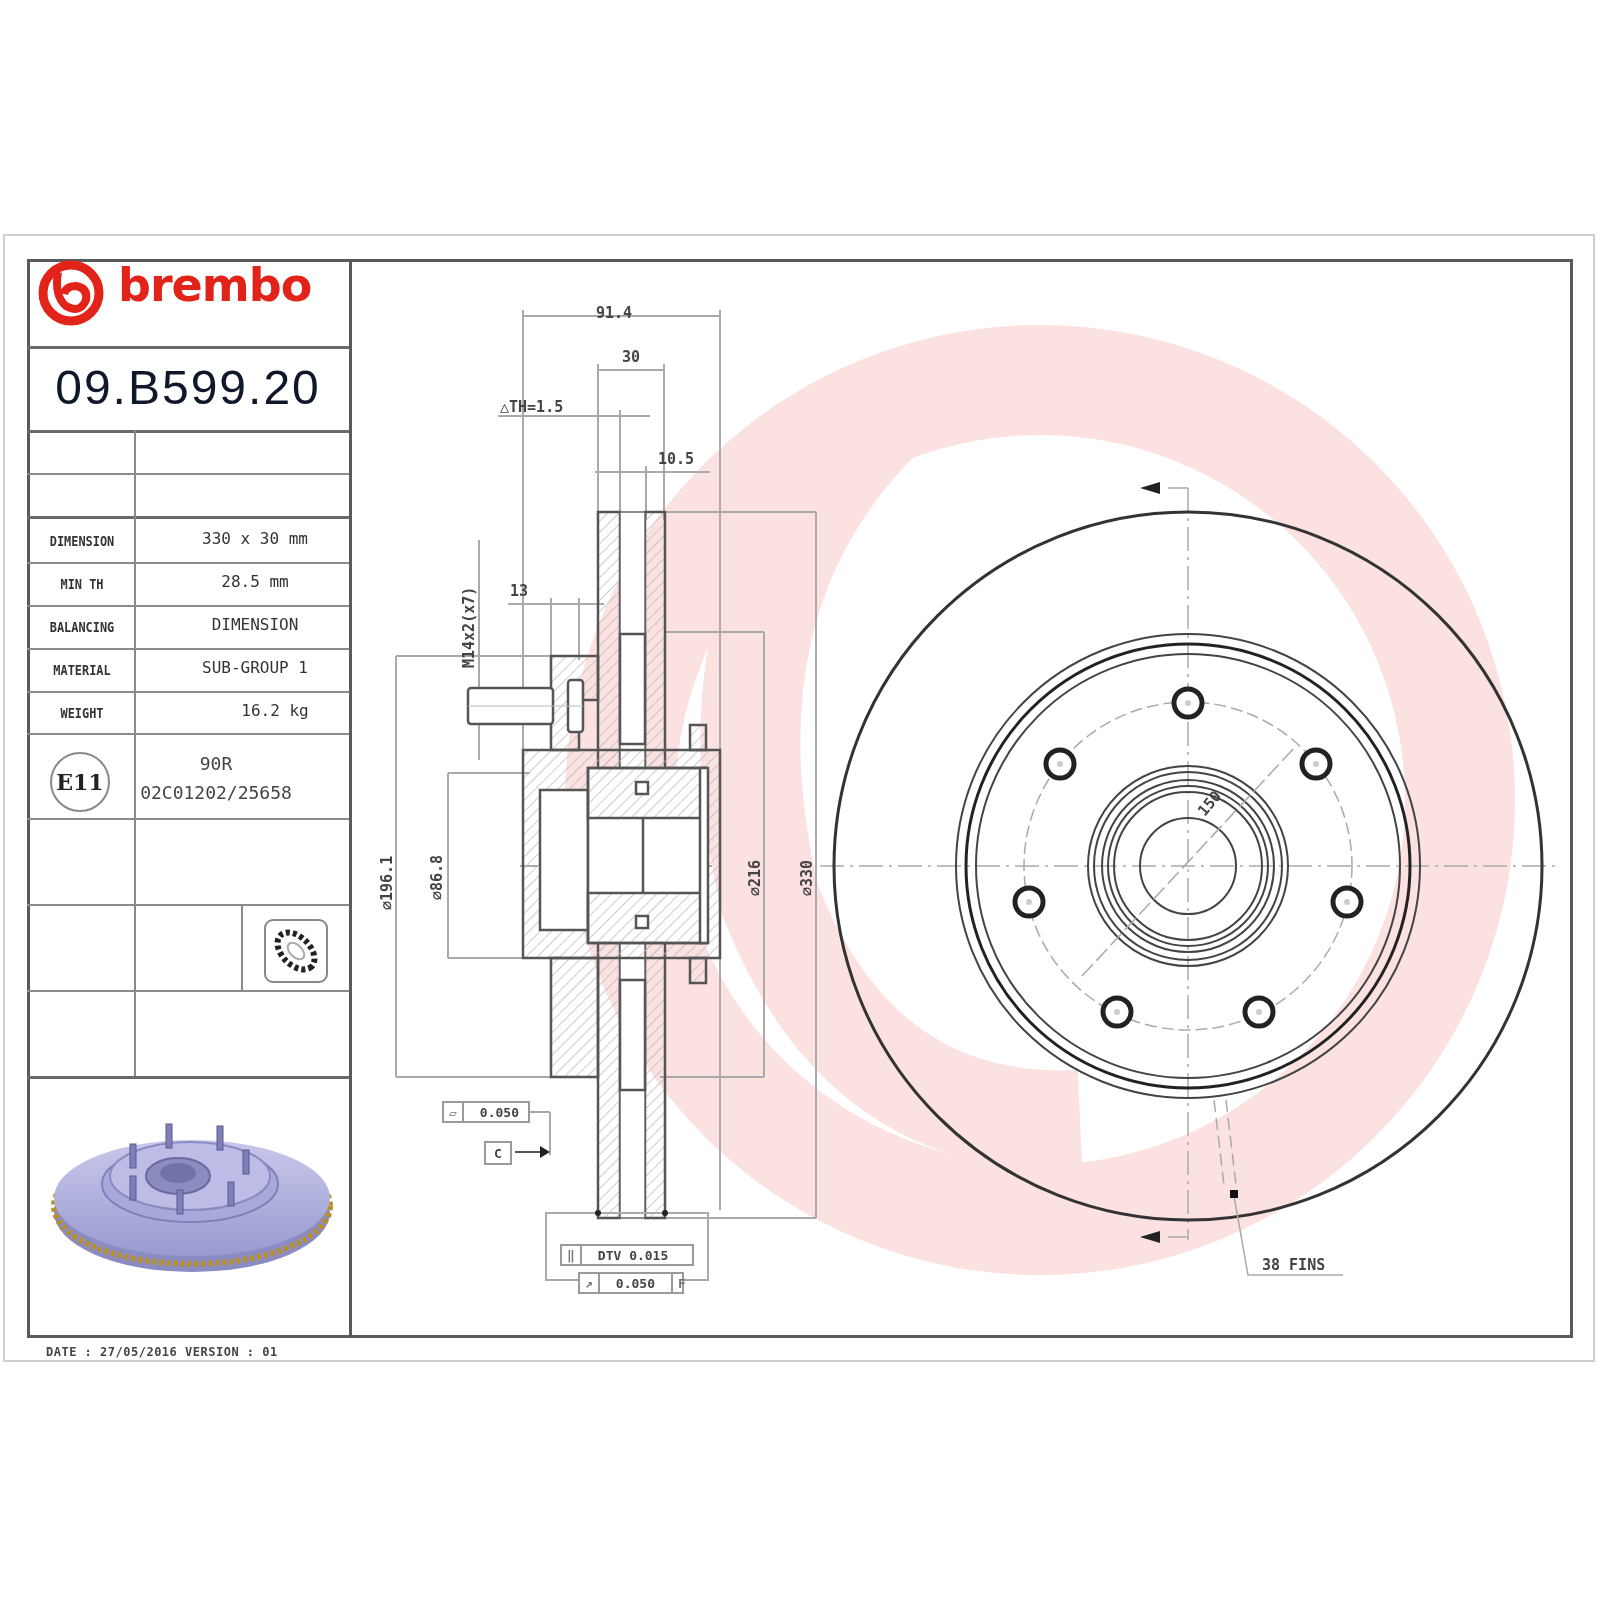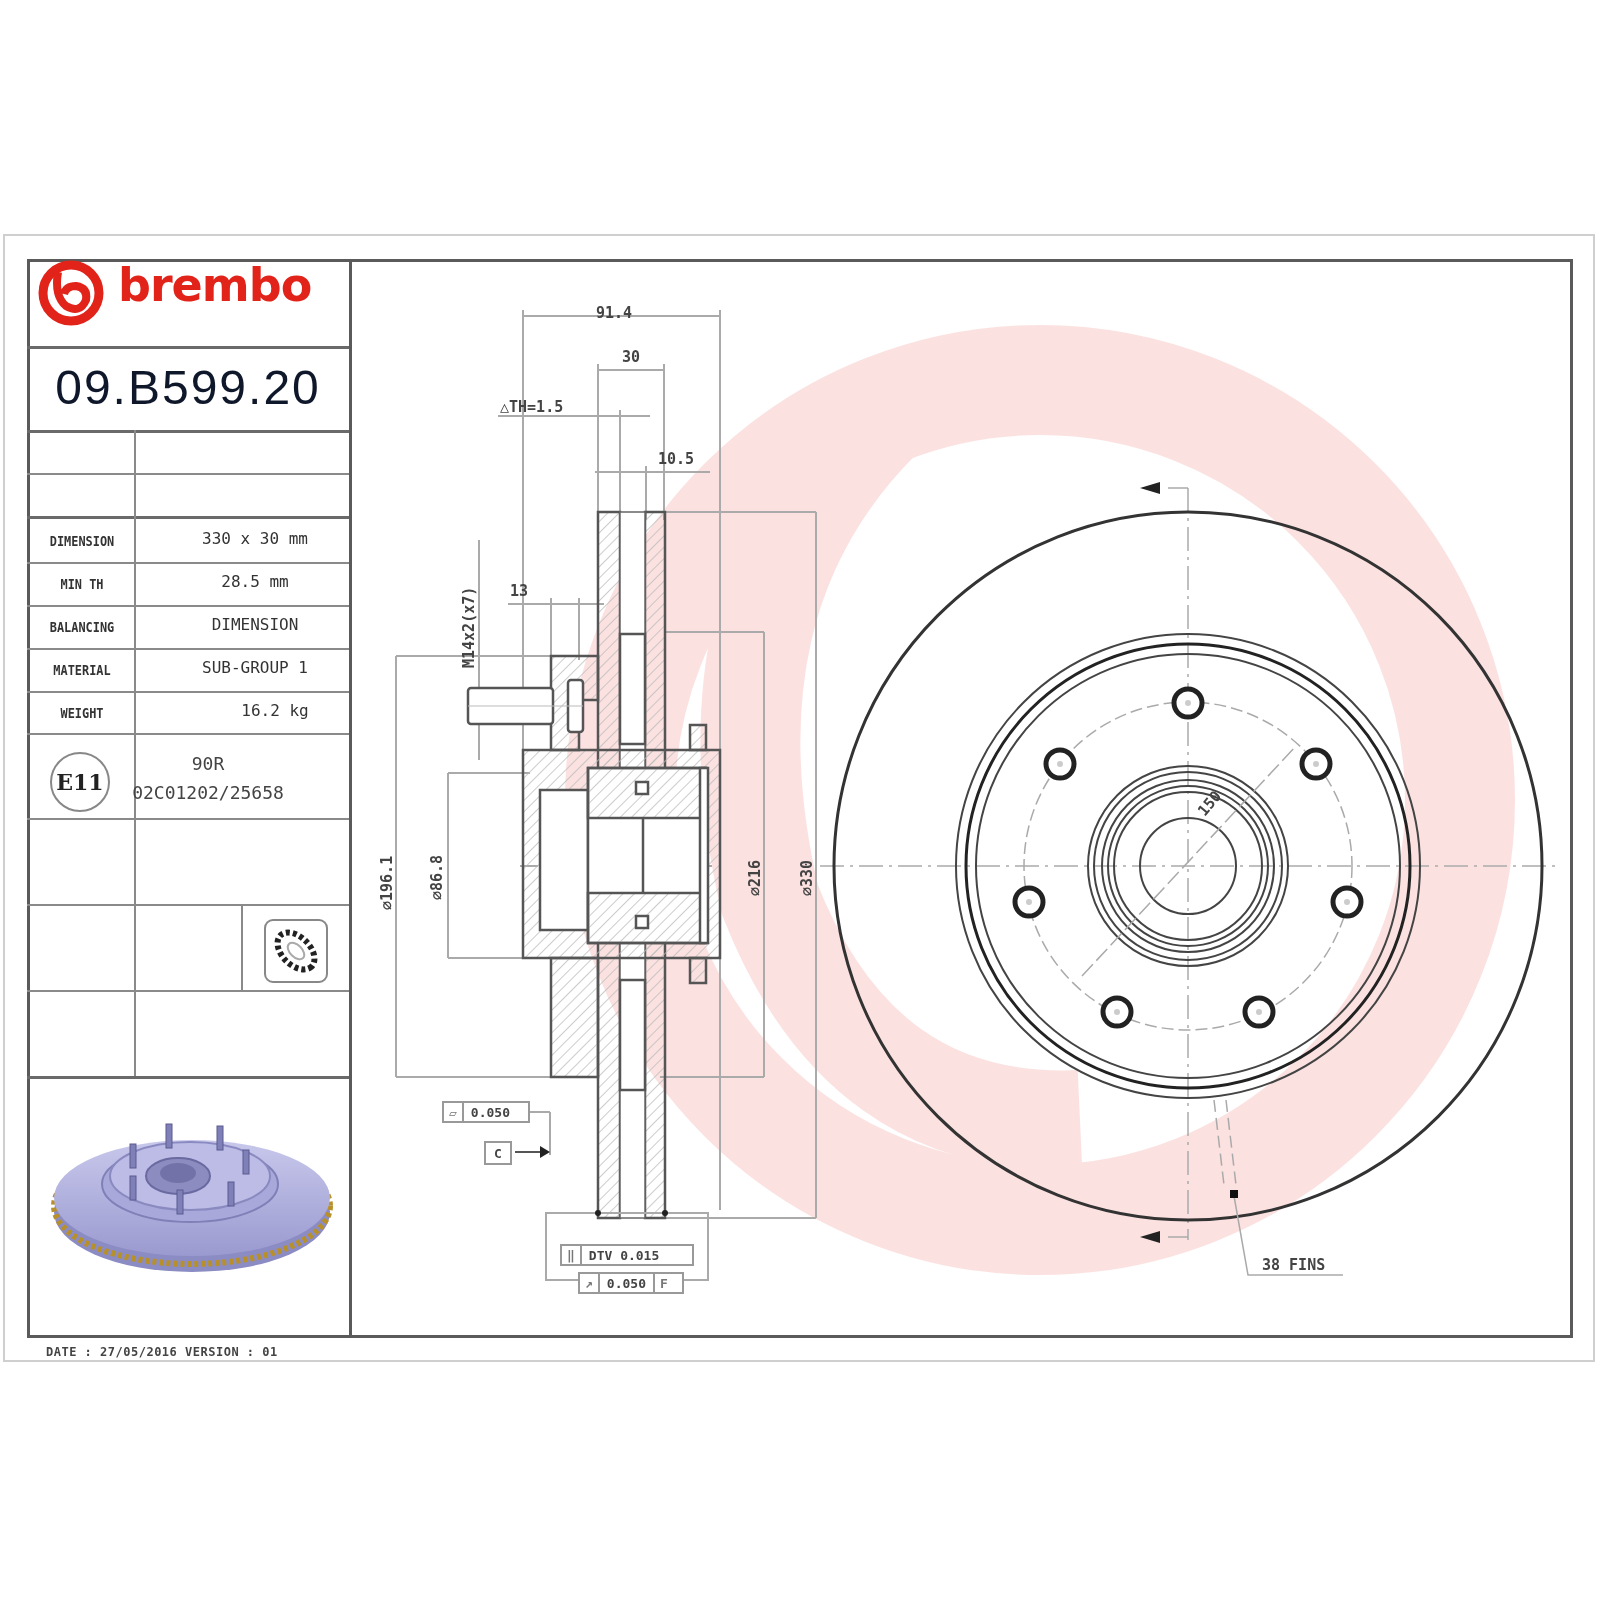"90R" .homolog { left: 124px -> 132px }
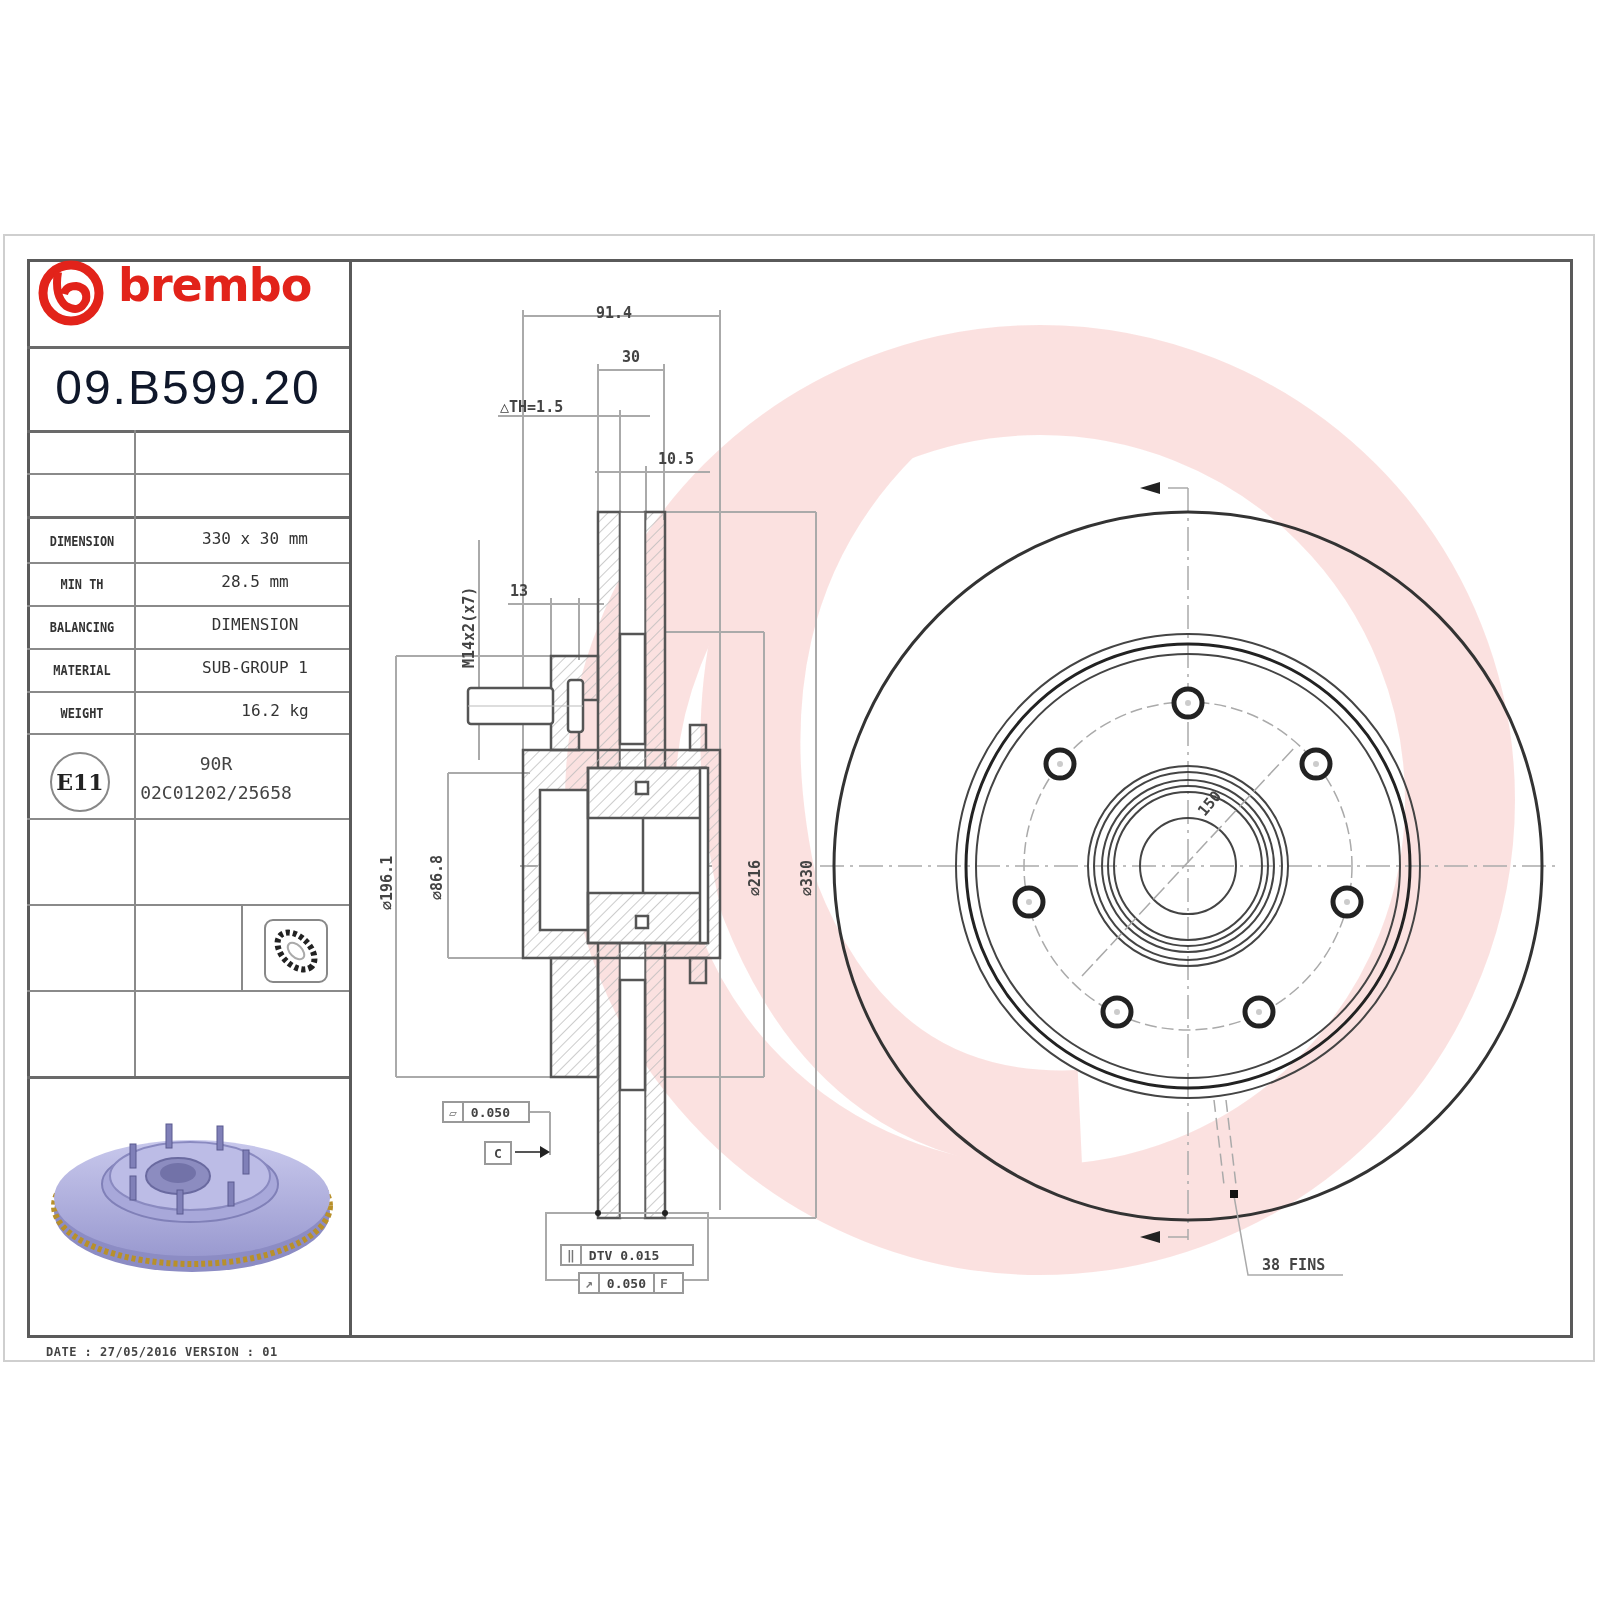"0.050" .tolbox span { padding: 0 7px -> 0 16px }
